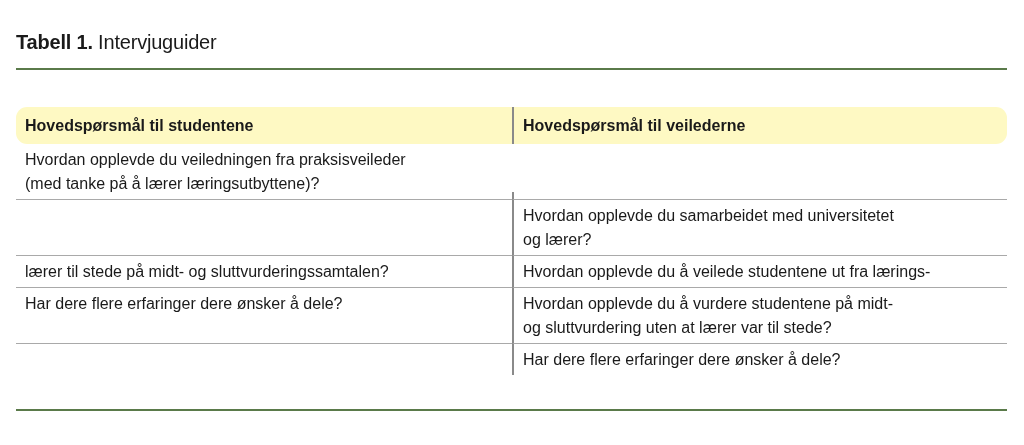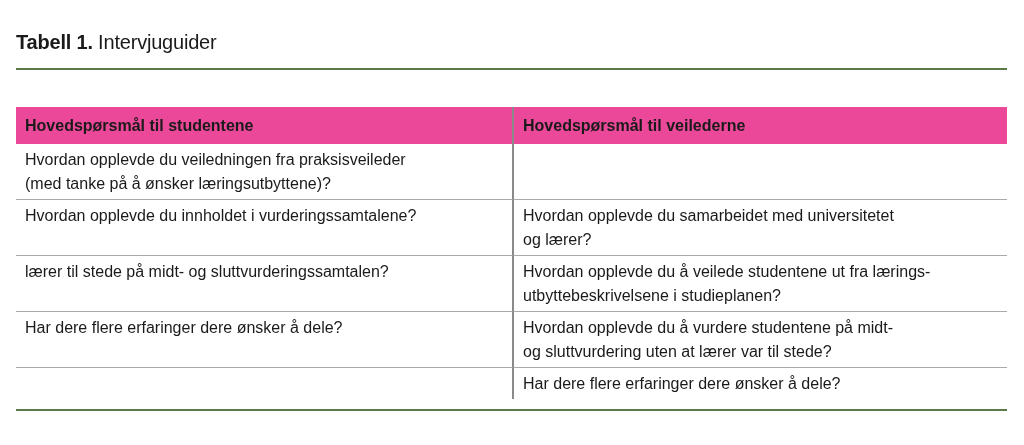"Hovedspørsmål til studentene" .hdr { background: #ec4899 -> #fef9c3; border-radius: none -> 11px }
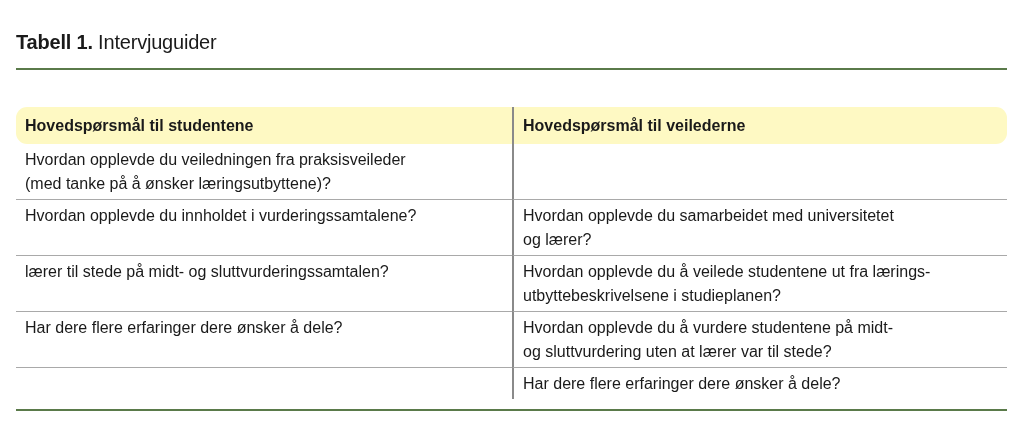"Hvordan opplevde du veiledningen fra" .row { align-items: none -> flex-end }
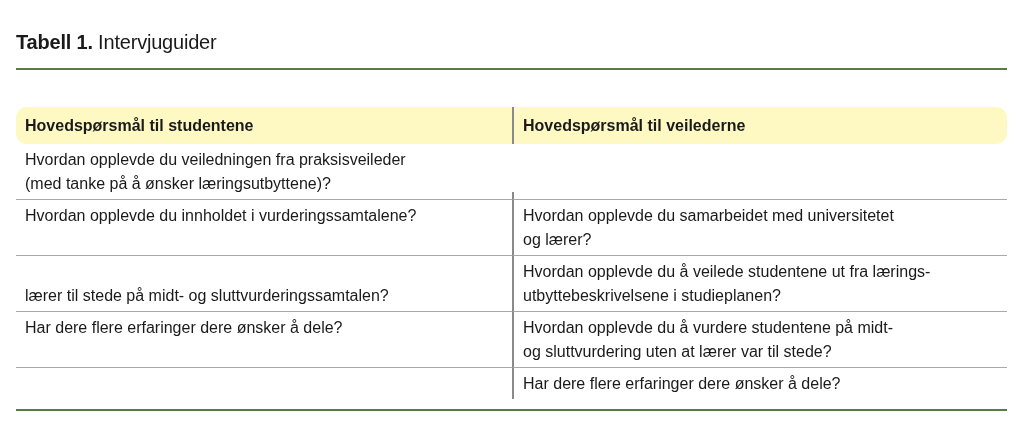"(med tanke på å ønsker" div { text: ønsker -> lærer }
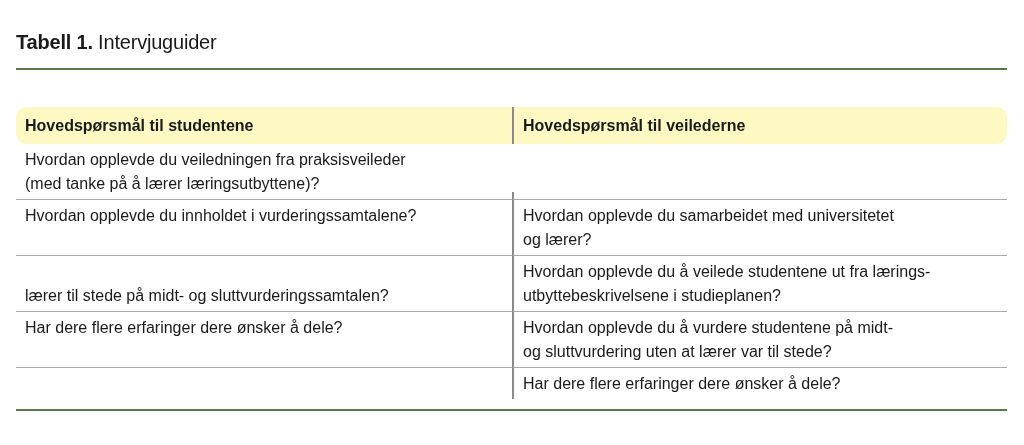"Hvordan opplevde du innholdet i" div { html: <div>Hvordan opplevde du innholdet i vurderingssamtalene?</div> -> none }
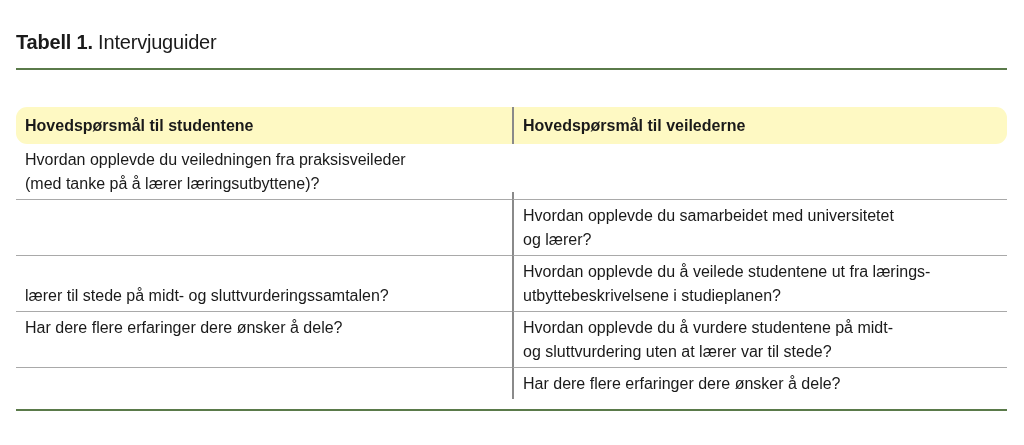"utbyttebeskrivelsene i studieplanen?" div { html: <div>utbyttebeskrivelsene i studieplanen?</div> -> none }
